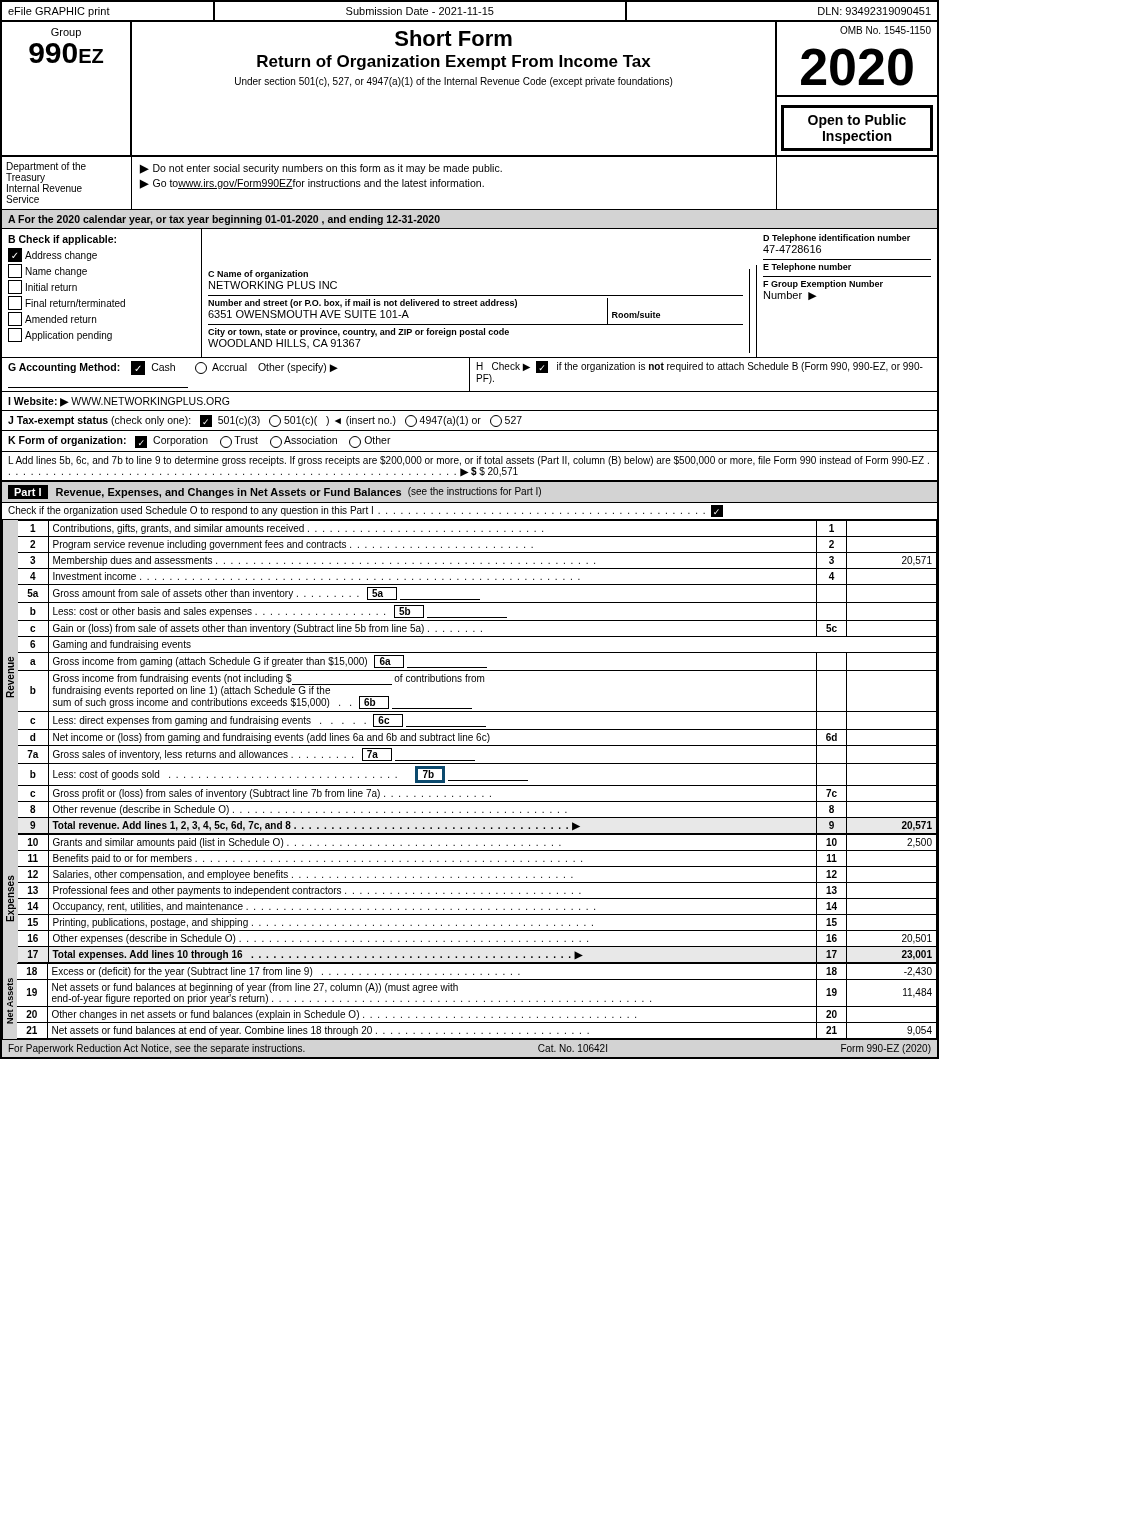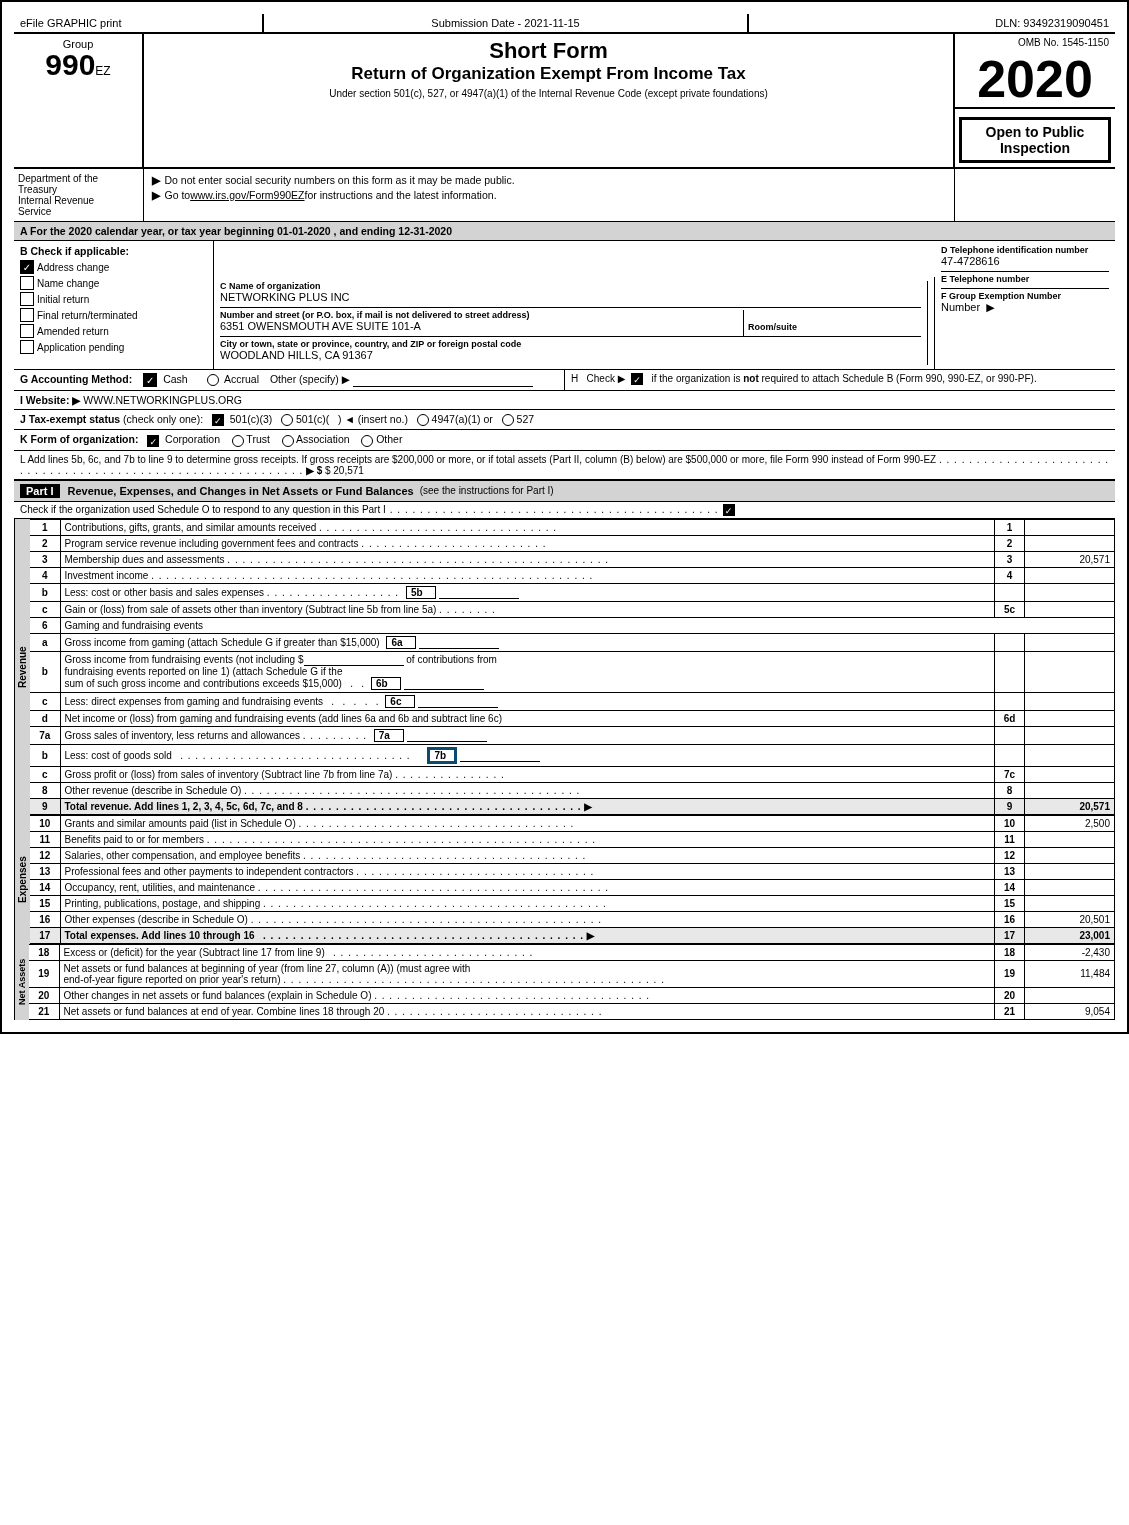"eFile GRAPHIC print" .page { padding: 12px -> 0; width: 1129px -> 939px }
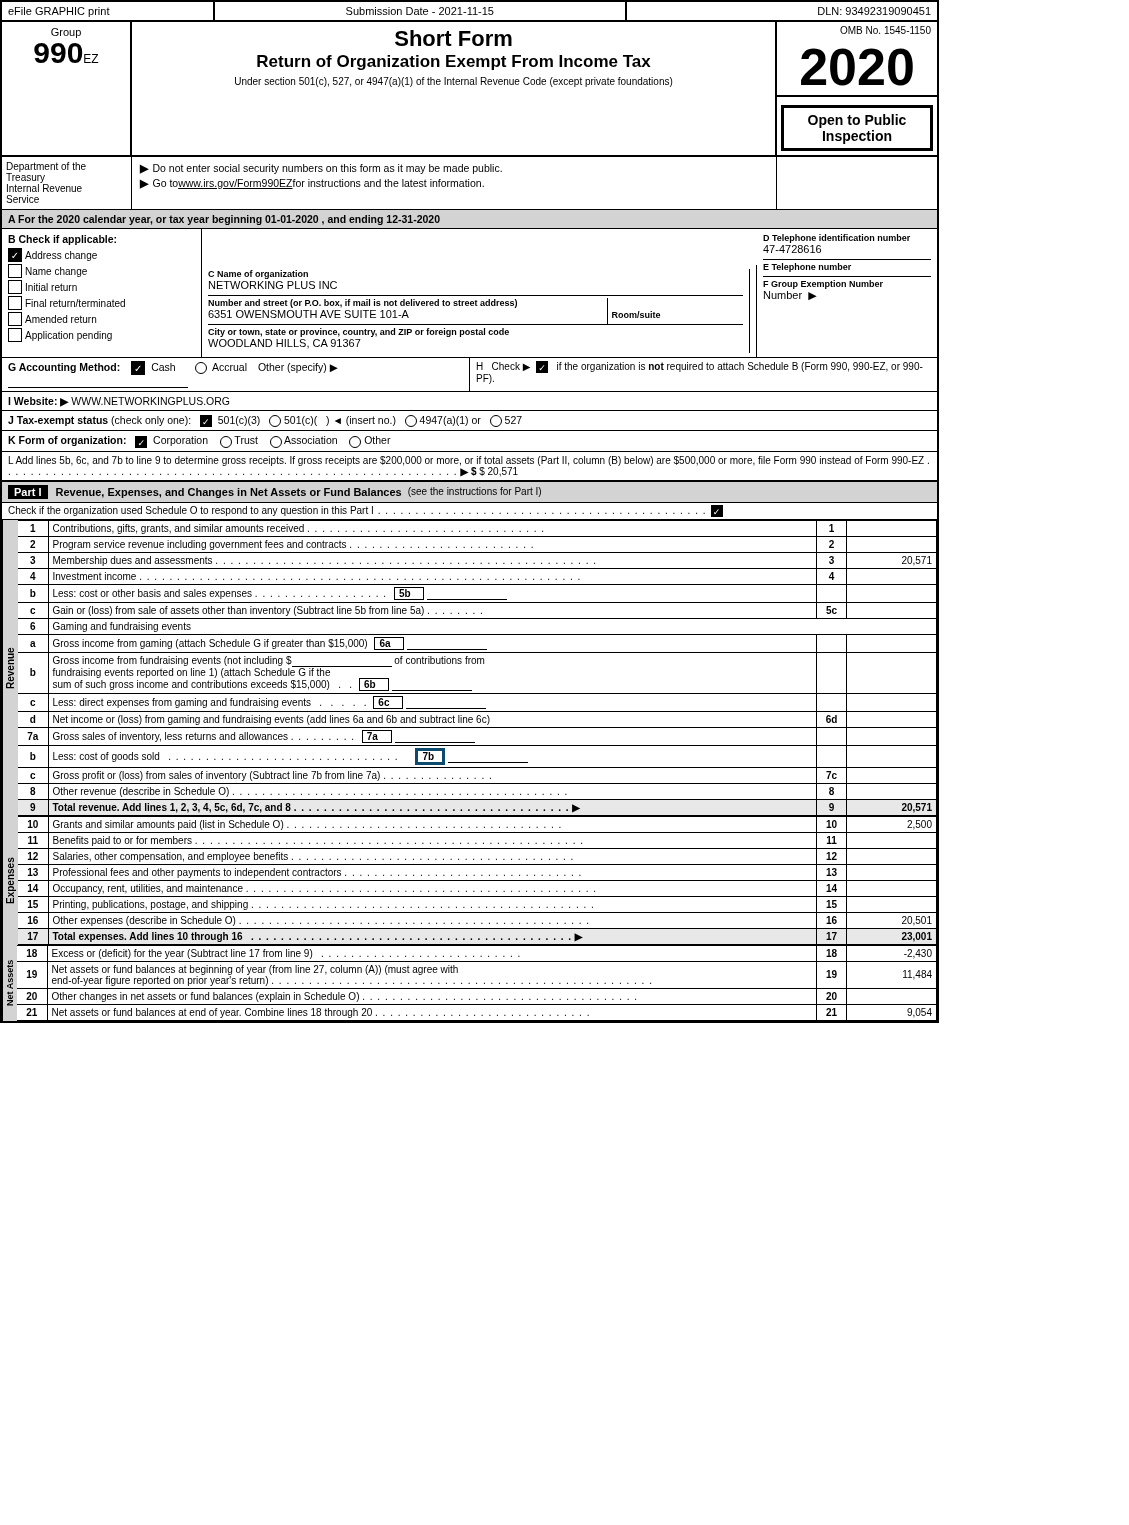"EZ" .form-label-box .form-ez { font-size: 12px -> 20px; font-weight: normal -> bold }
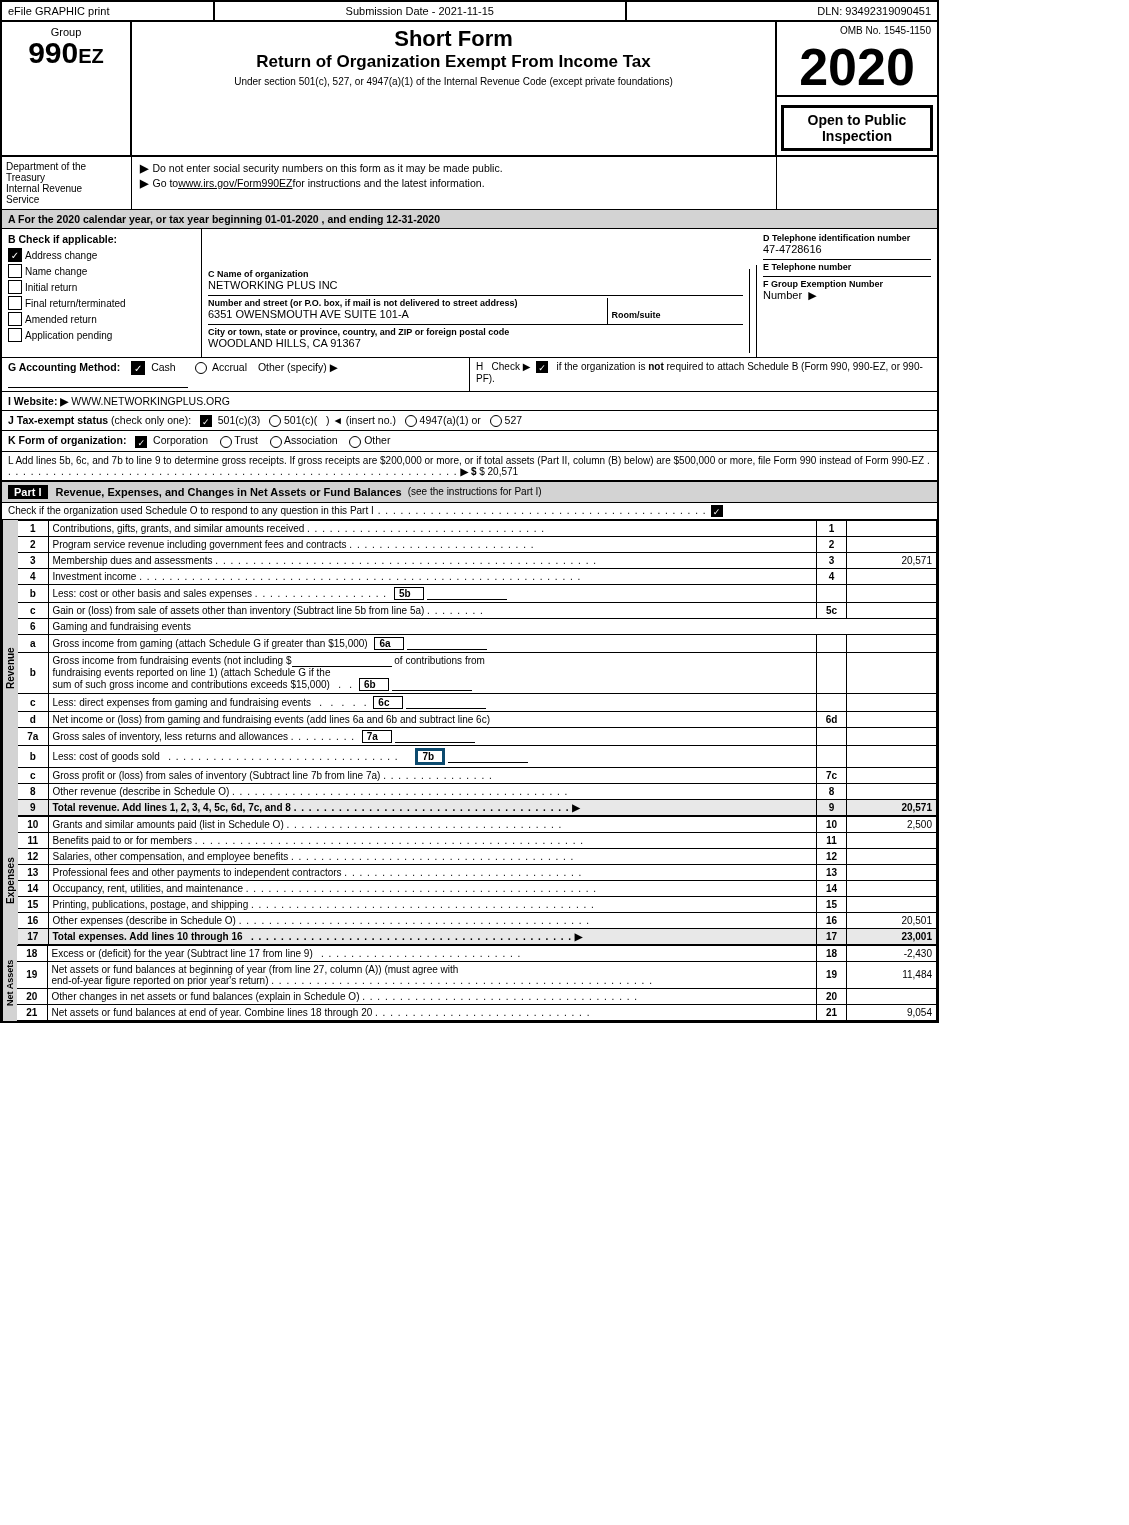"5a" tr { html: none -> <tr> <td>5a</td> <td> Gross amount from sale of assets other than inventory <span>. . . . . . . . .</span> <span>5a</span> <span>&nbsp;</span> </td> <td></td> <td></td> </tr> }
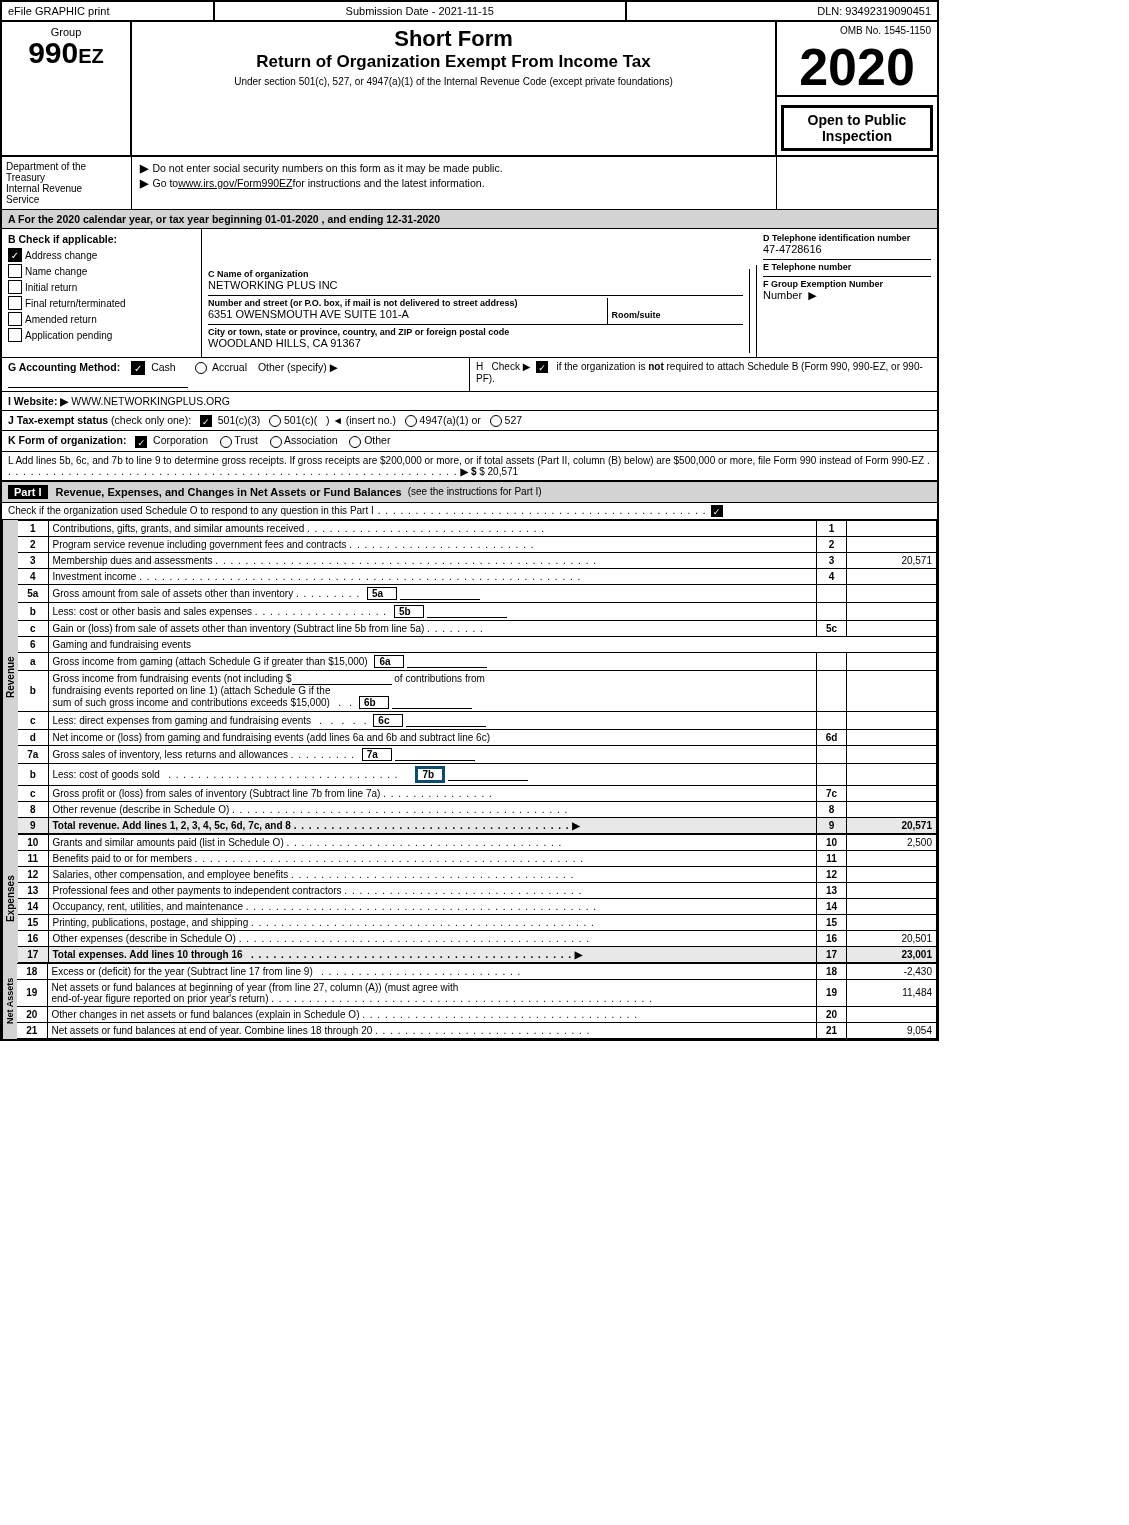"For Paperwork Reduction Act Notice," div.footer-row { html: none -> <div> <span>For Paperwork Reduction Act Notice, see the separate instructions.</span> <span>Cat. No. 10642I</span> <span>Form 990-EZ (2020)</span> </div> }
